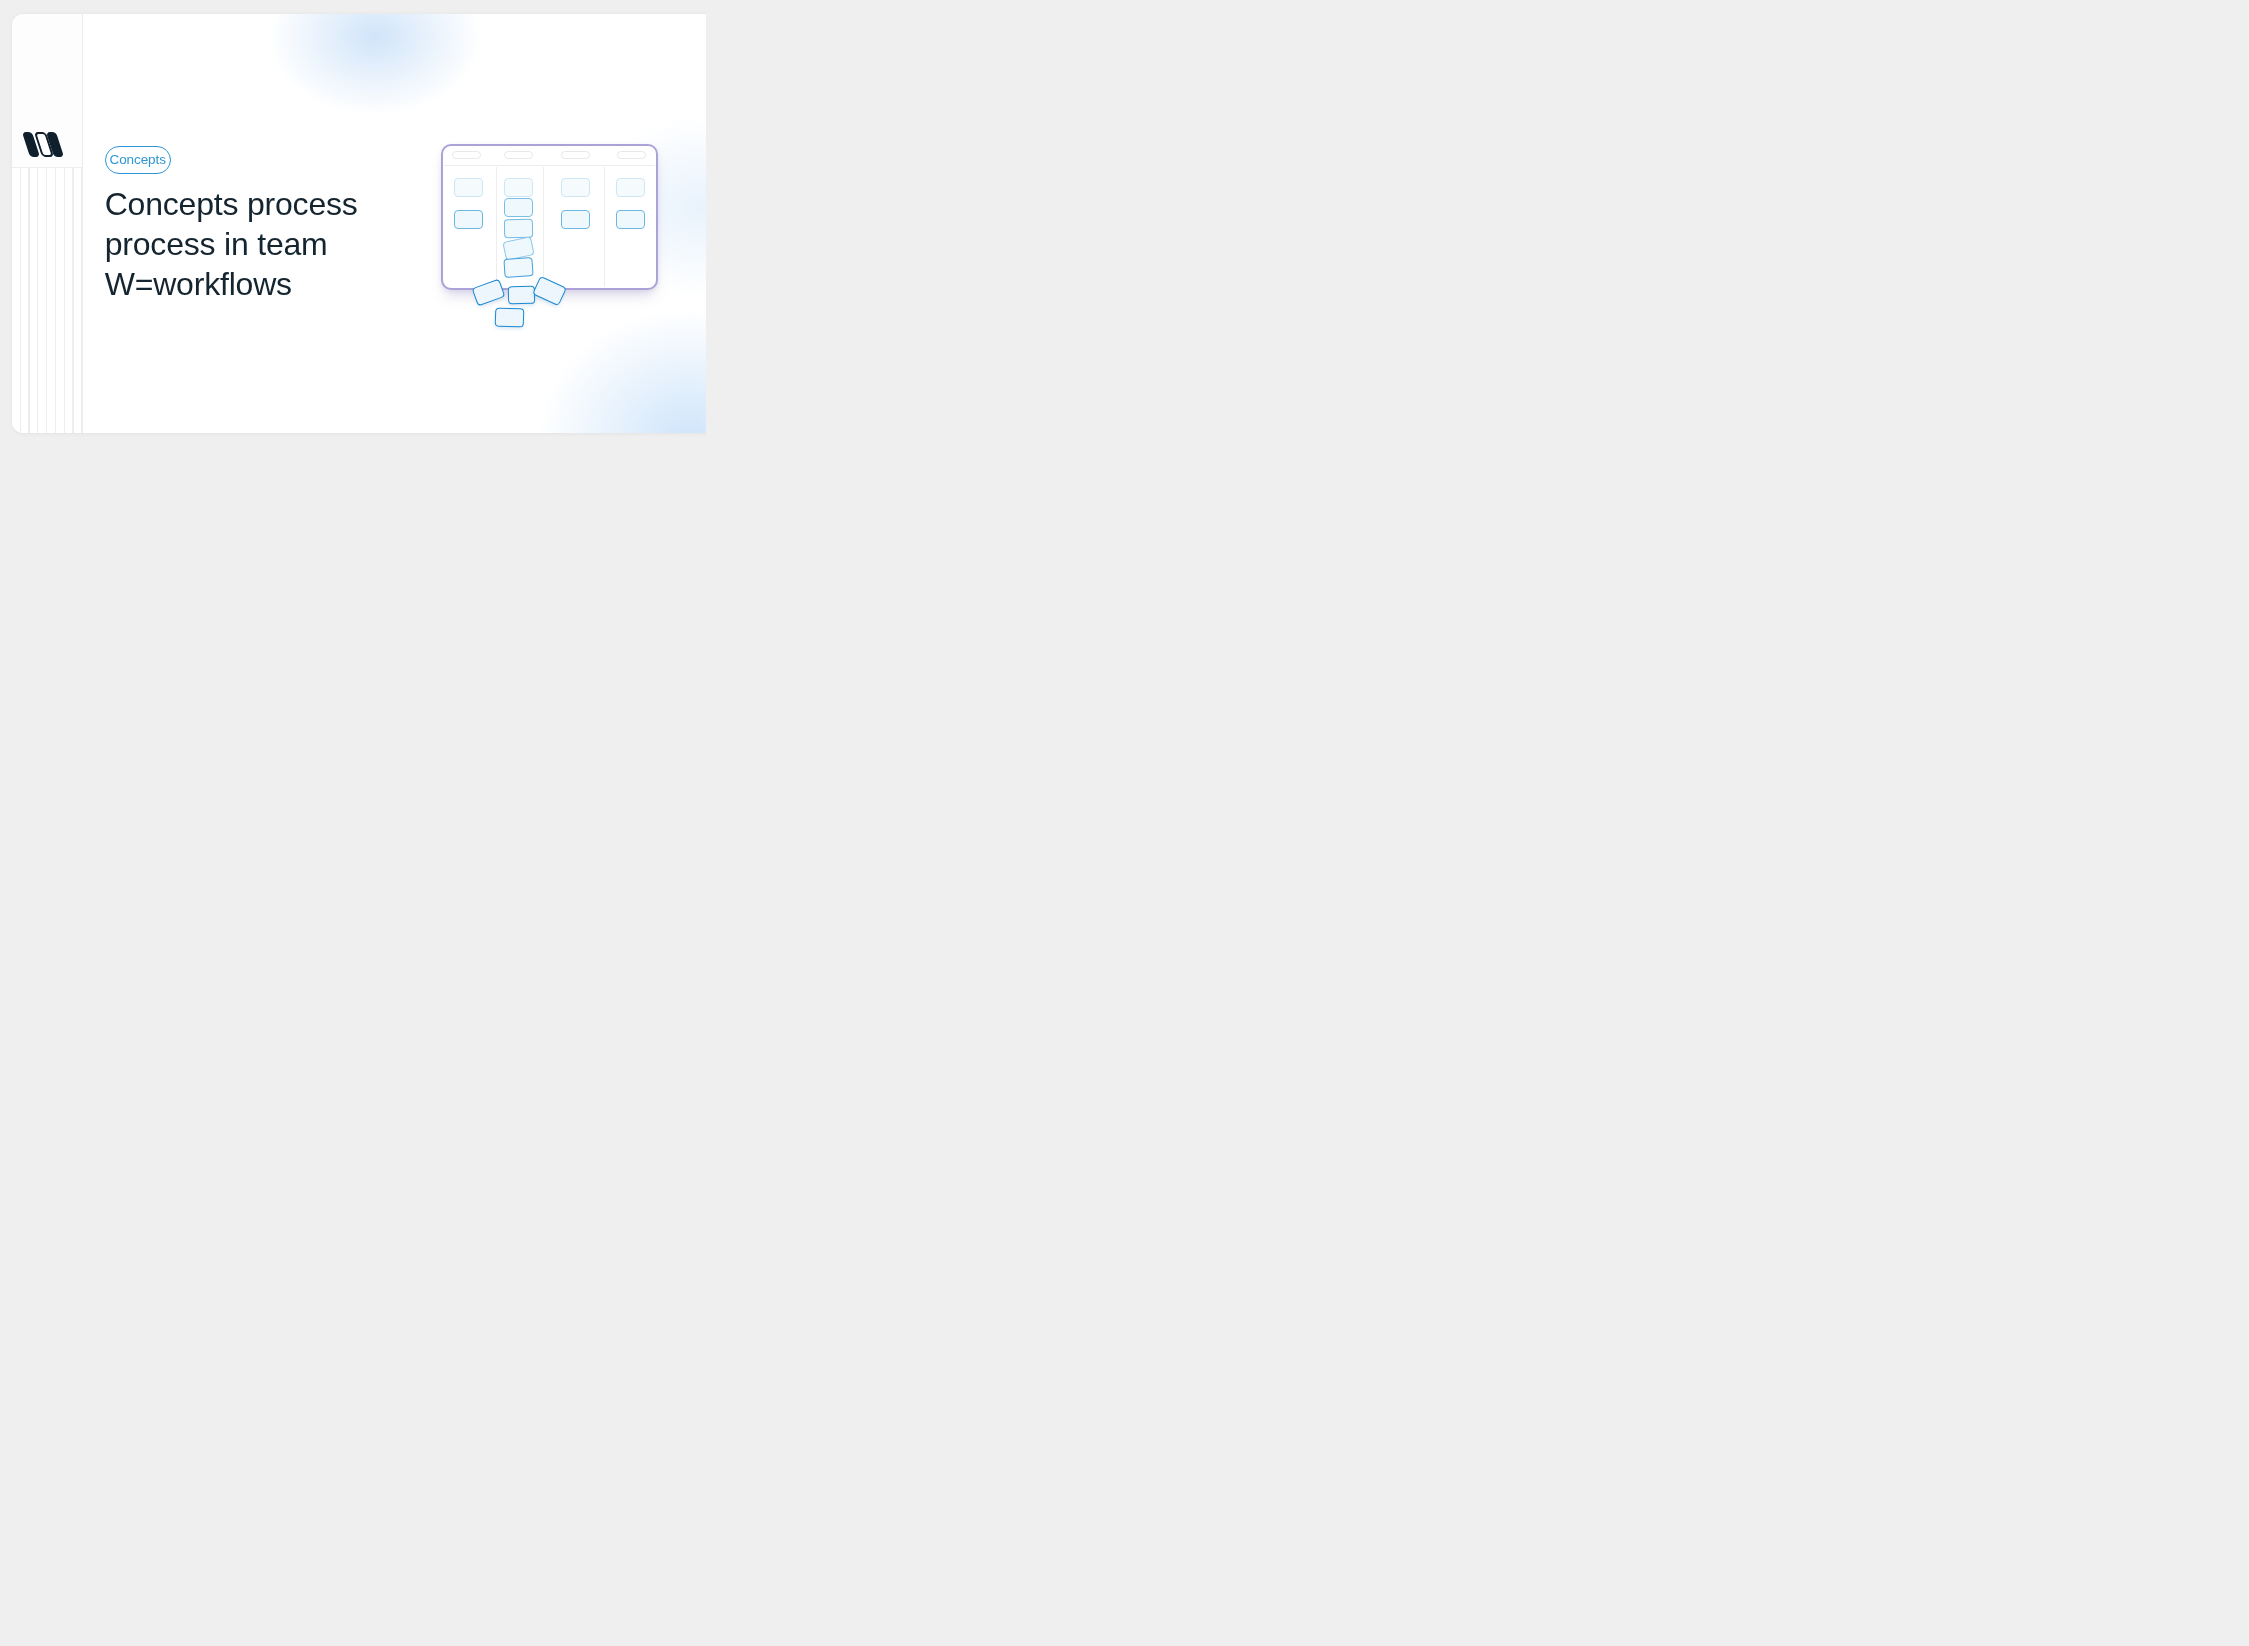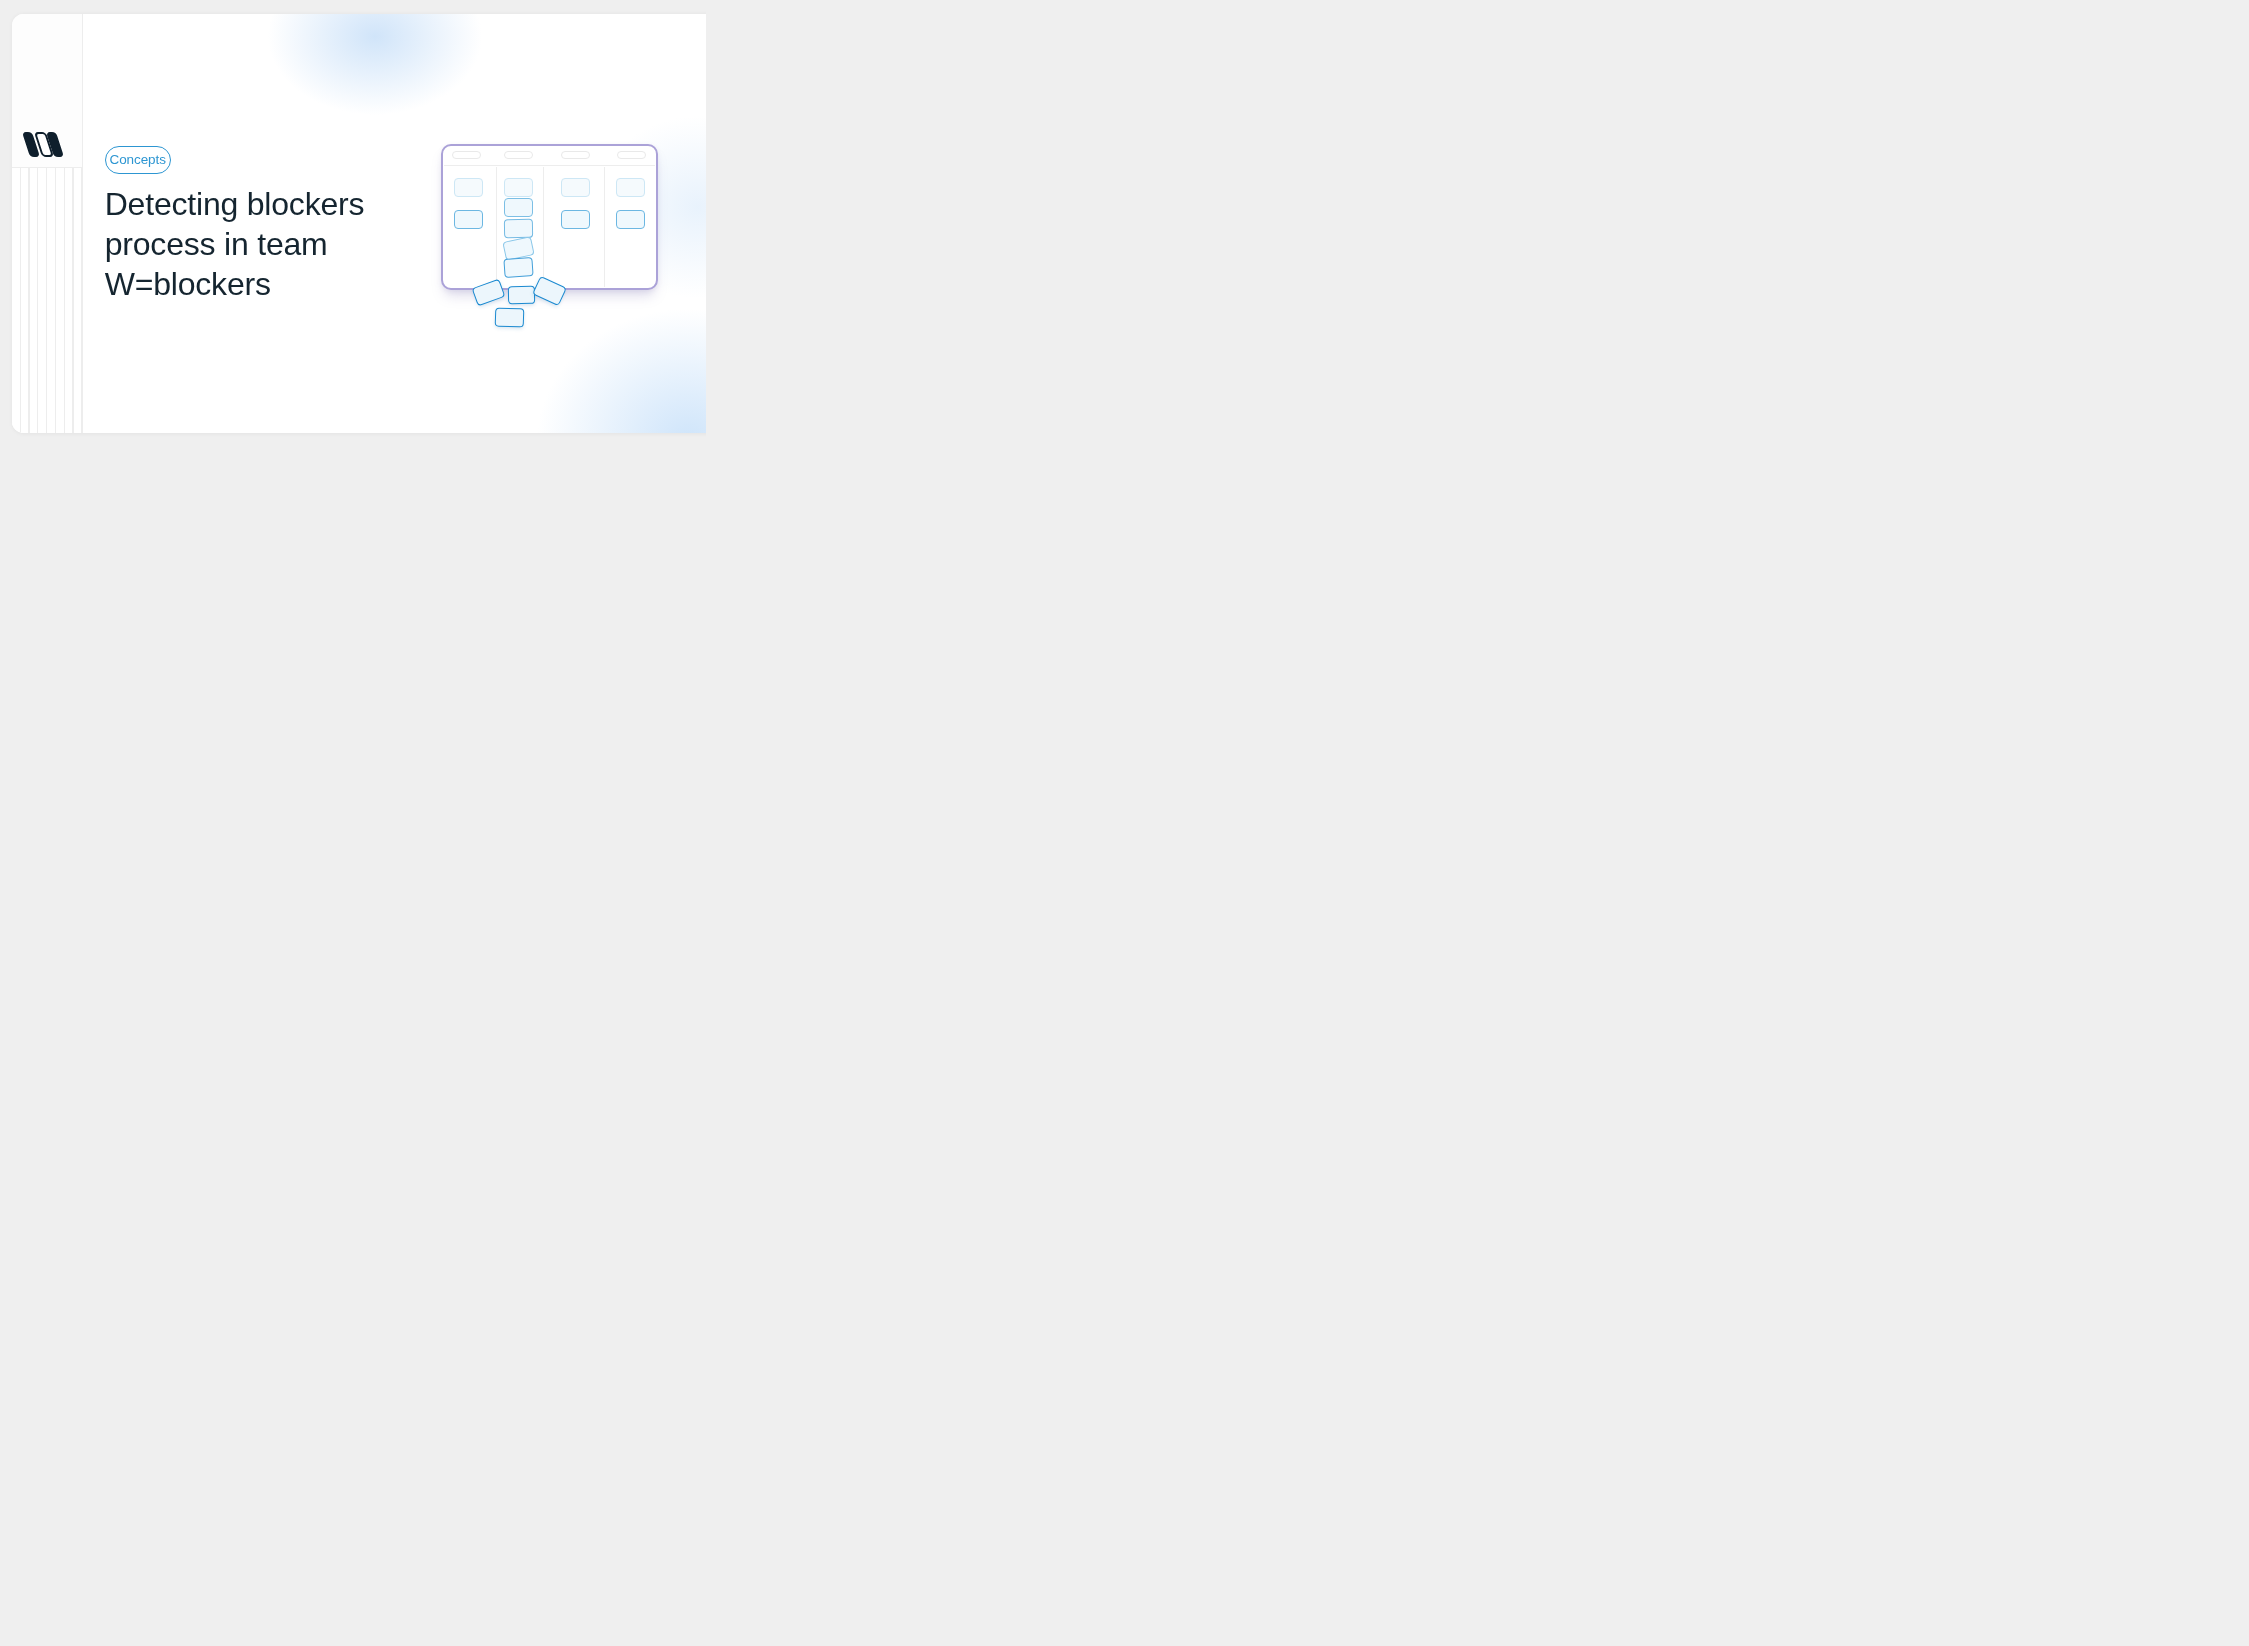"Detecting blockers" span { text: Detecting blockers -> Concepts process }
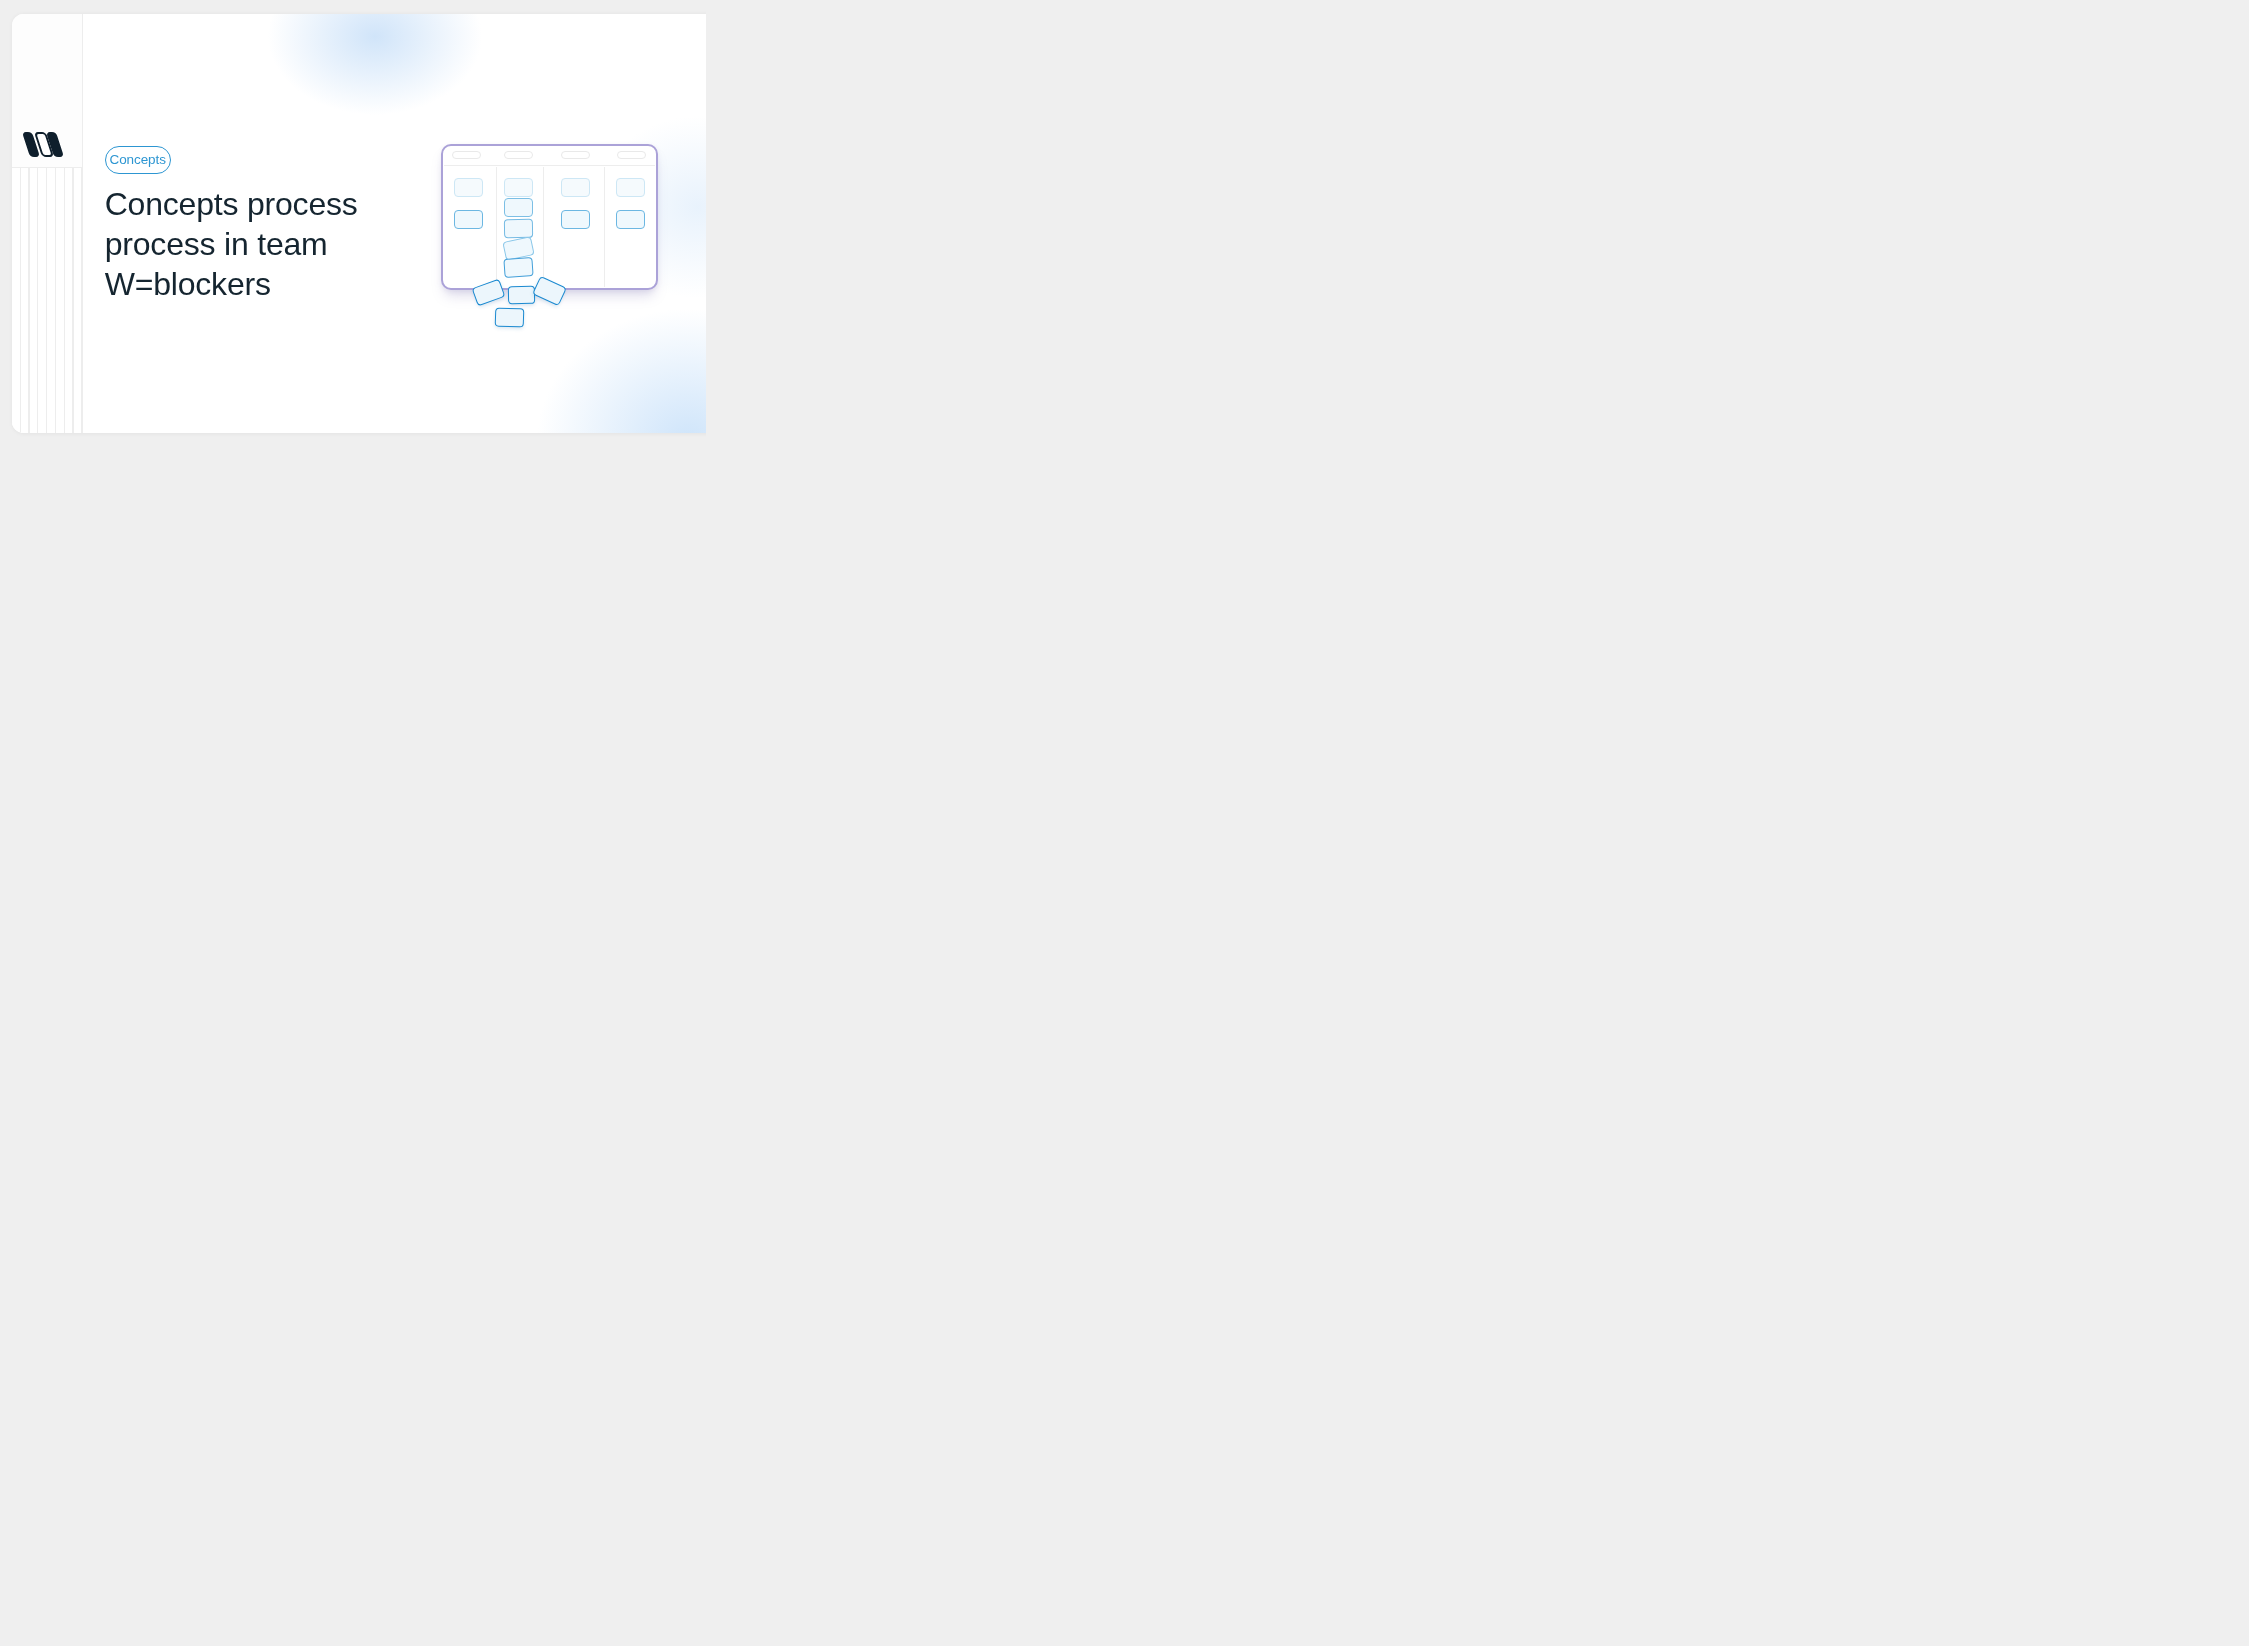"W=blockers" span { text: blockers -> workflows }
